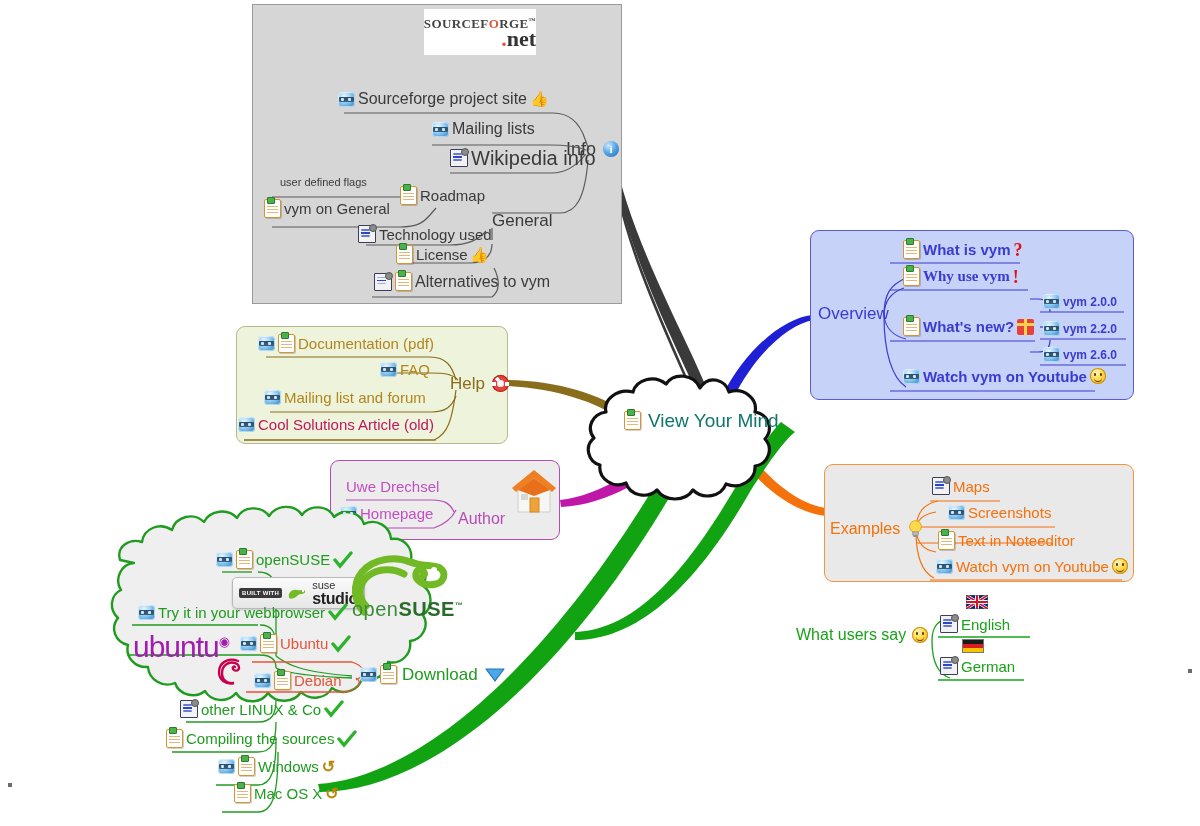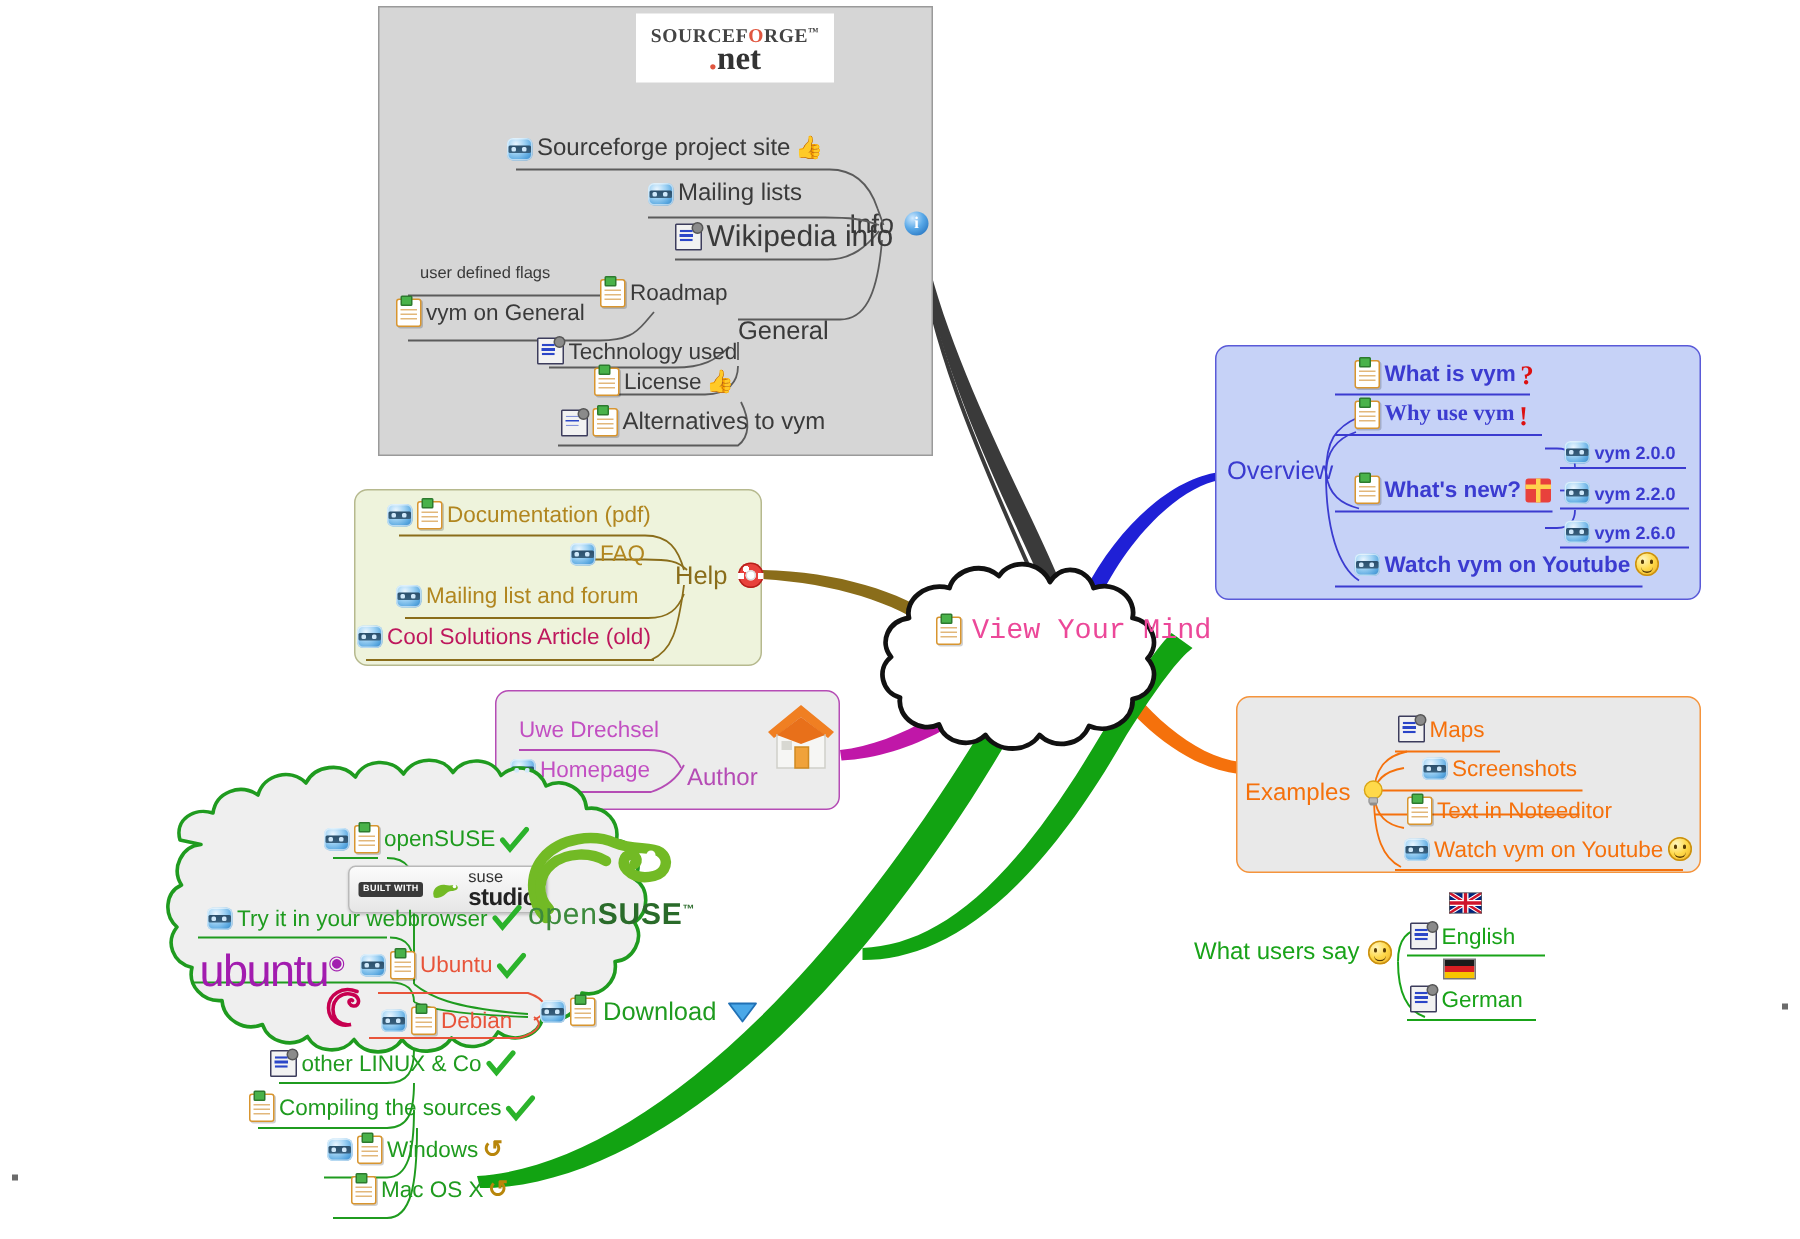"SOURCEFORGE™" div.logo-sf { align-items: none -> flex-end; width: 132px -> 112px }
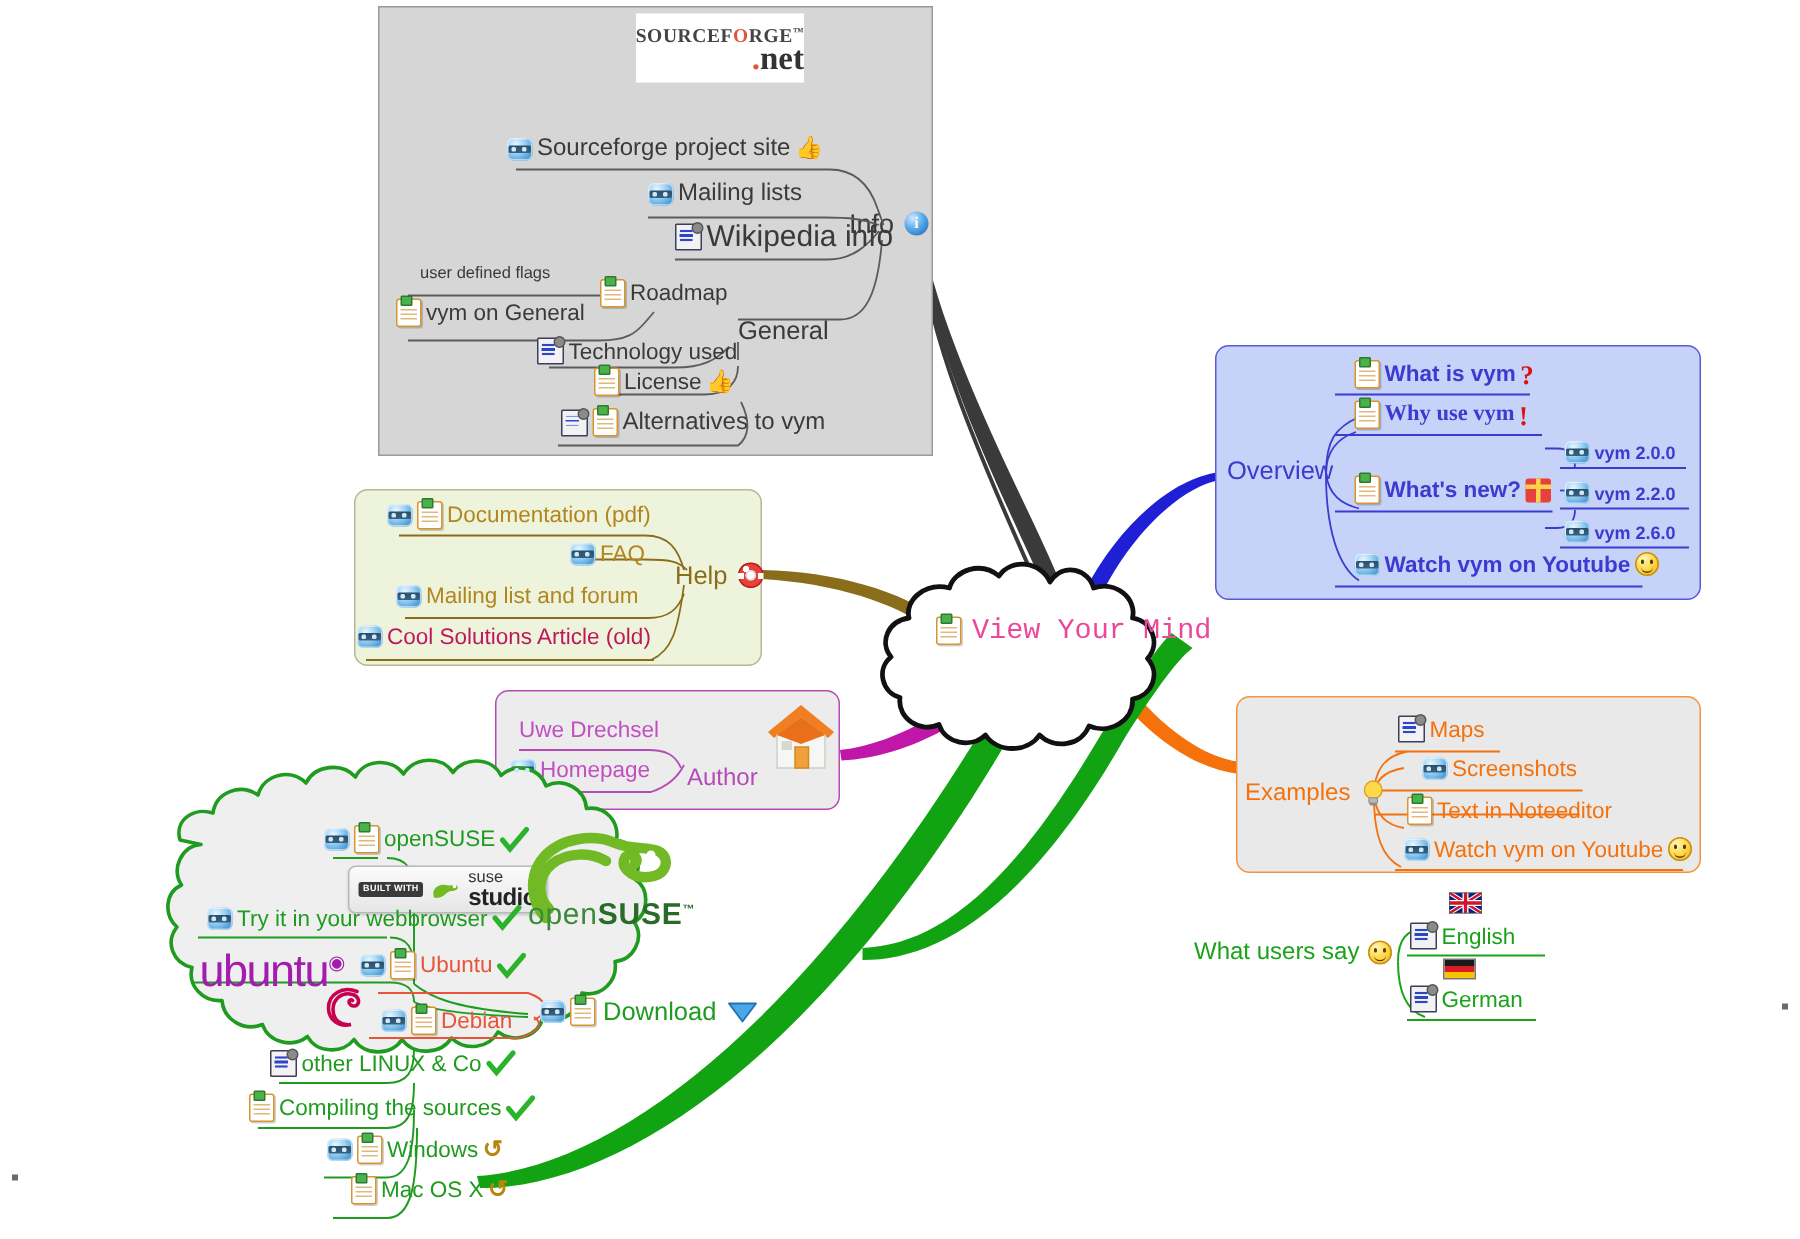"View Your Mind" span.lbl { color: #ec4899 -> #0f766e; font-family: Liberation Mono, monospace -> none }
